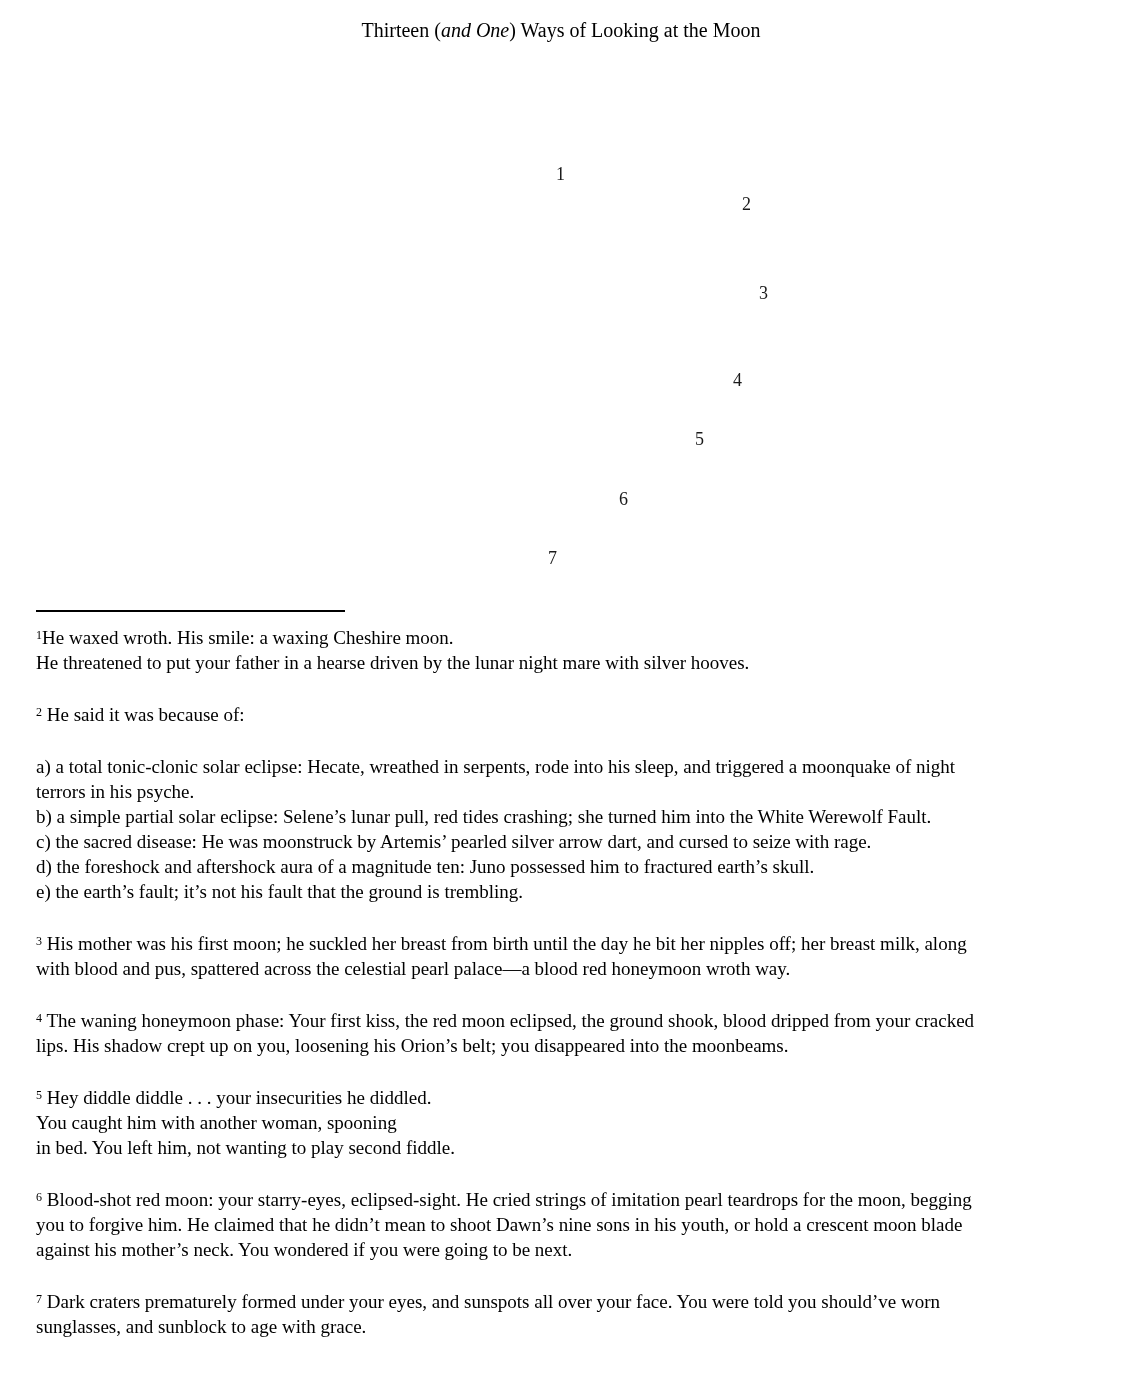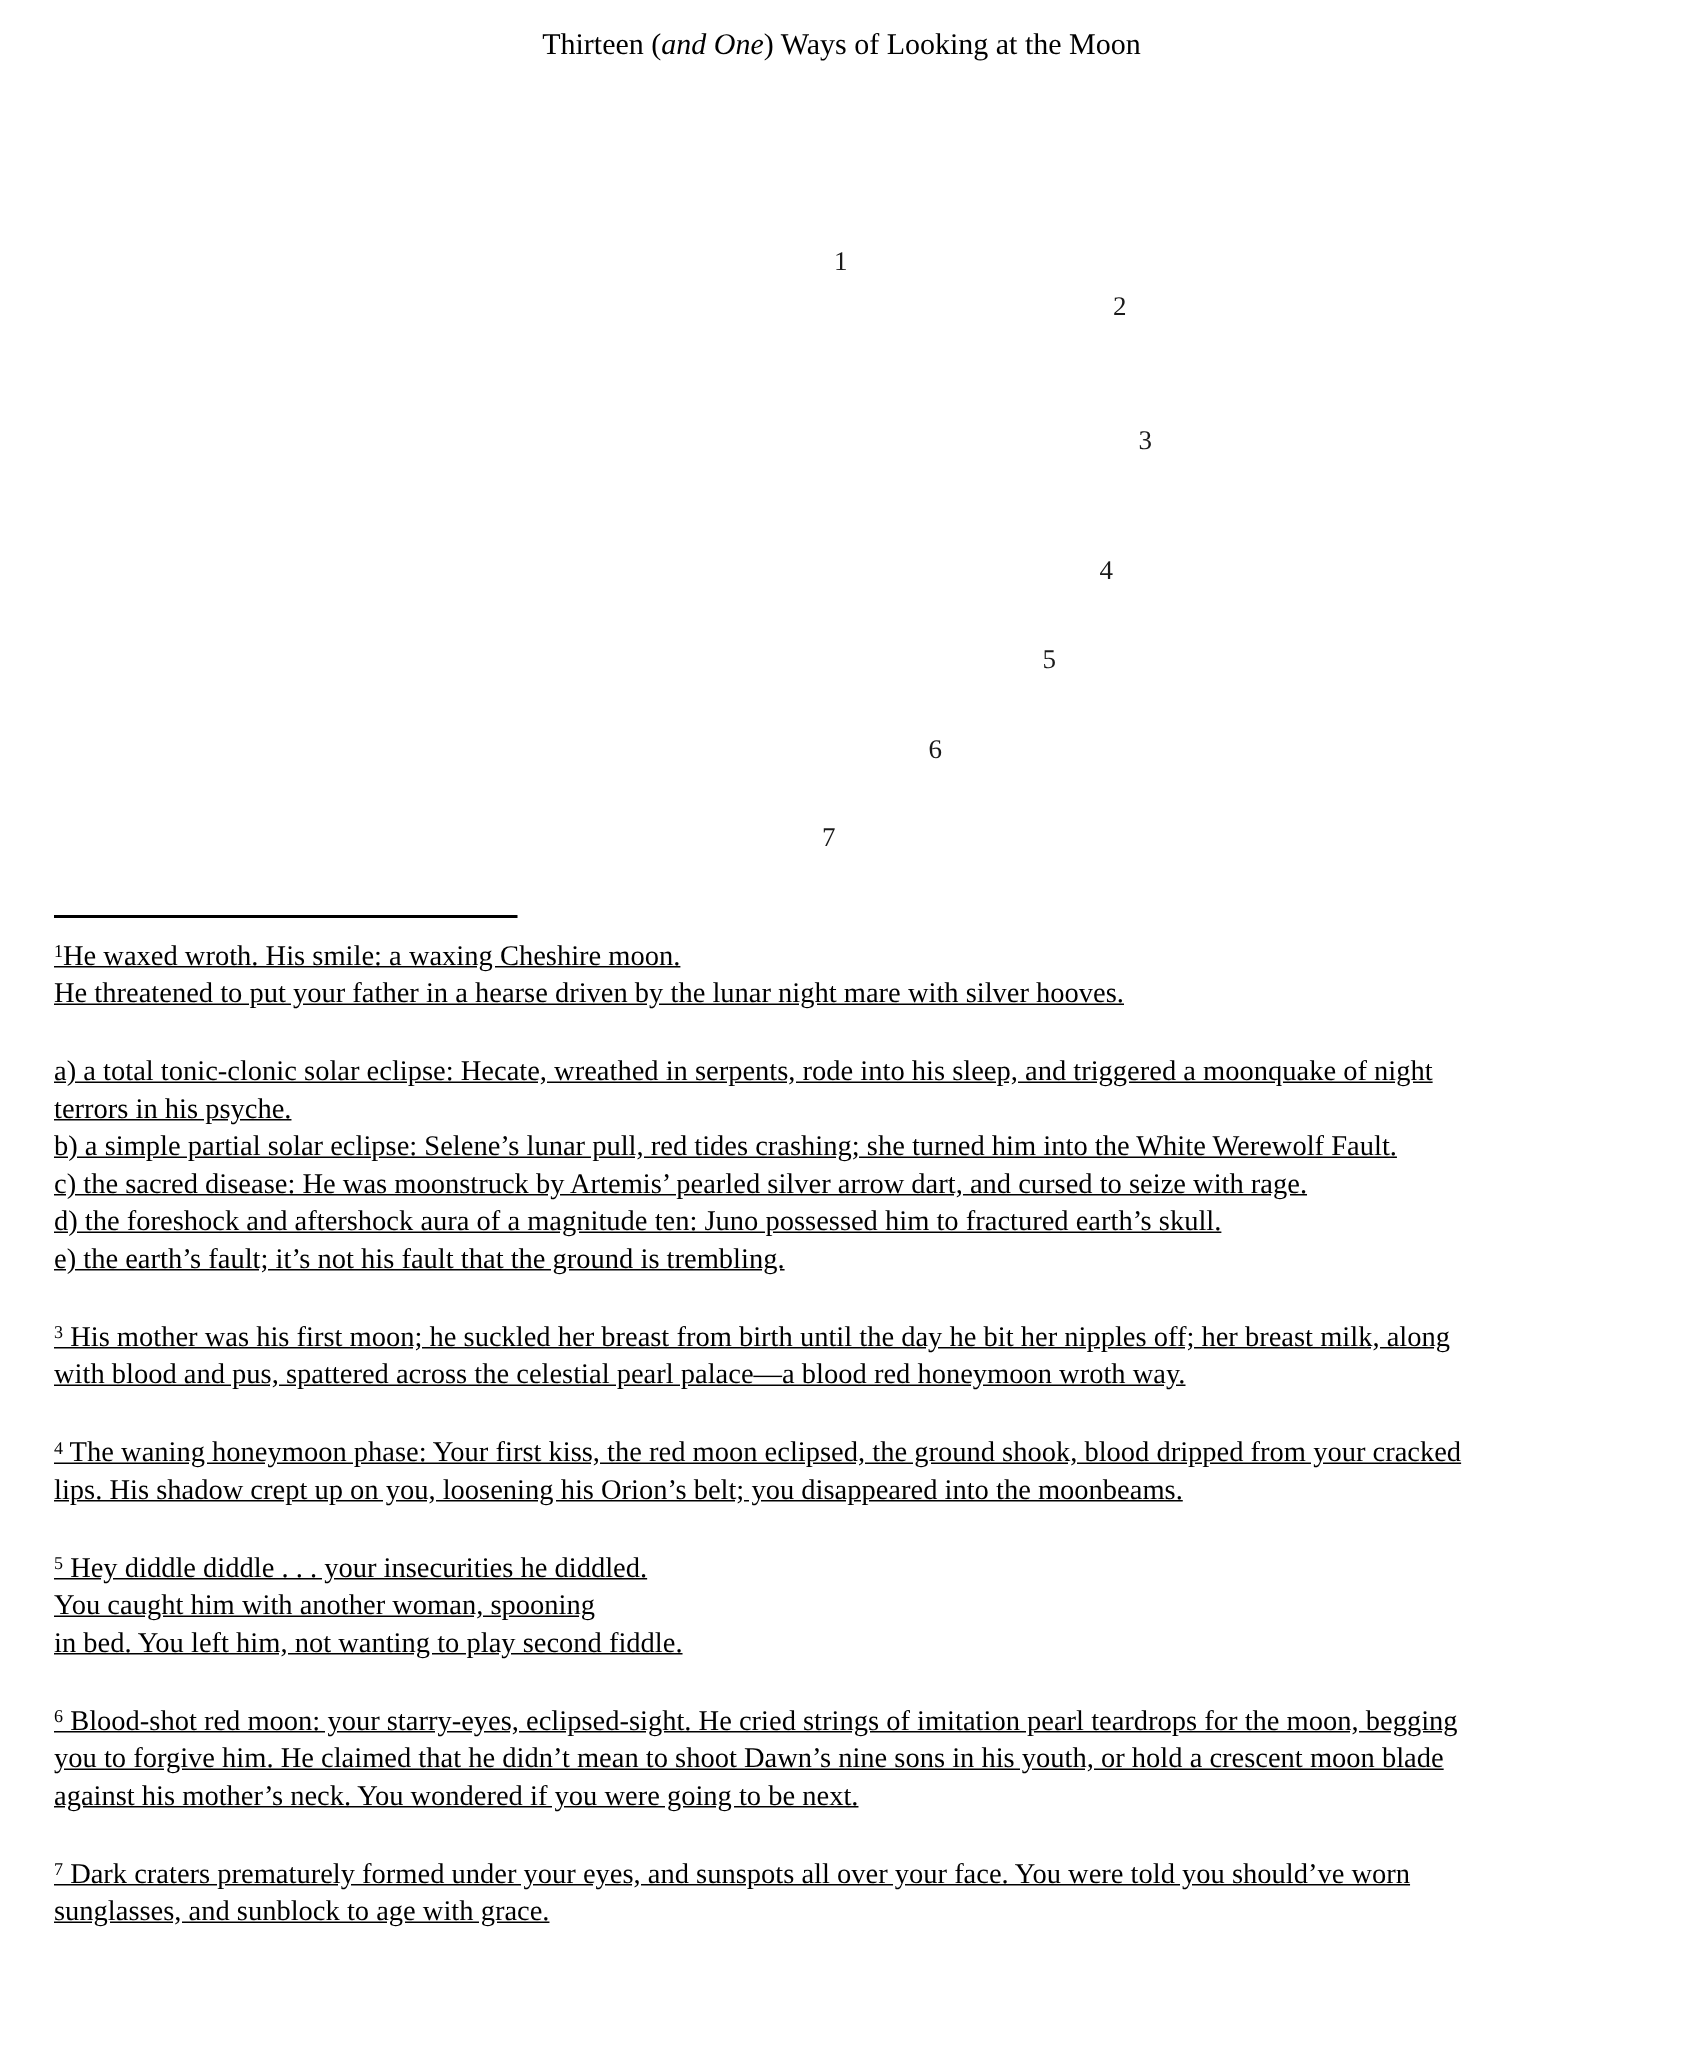"1He waxed wroth. His smile:" .fn { text-decoration: underline -> none }
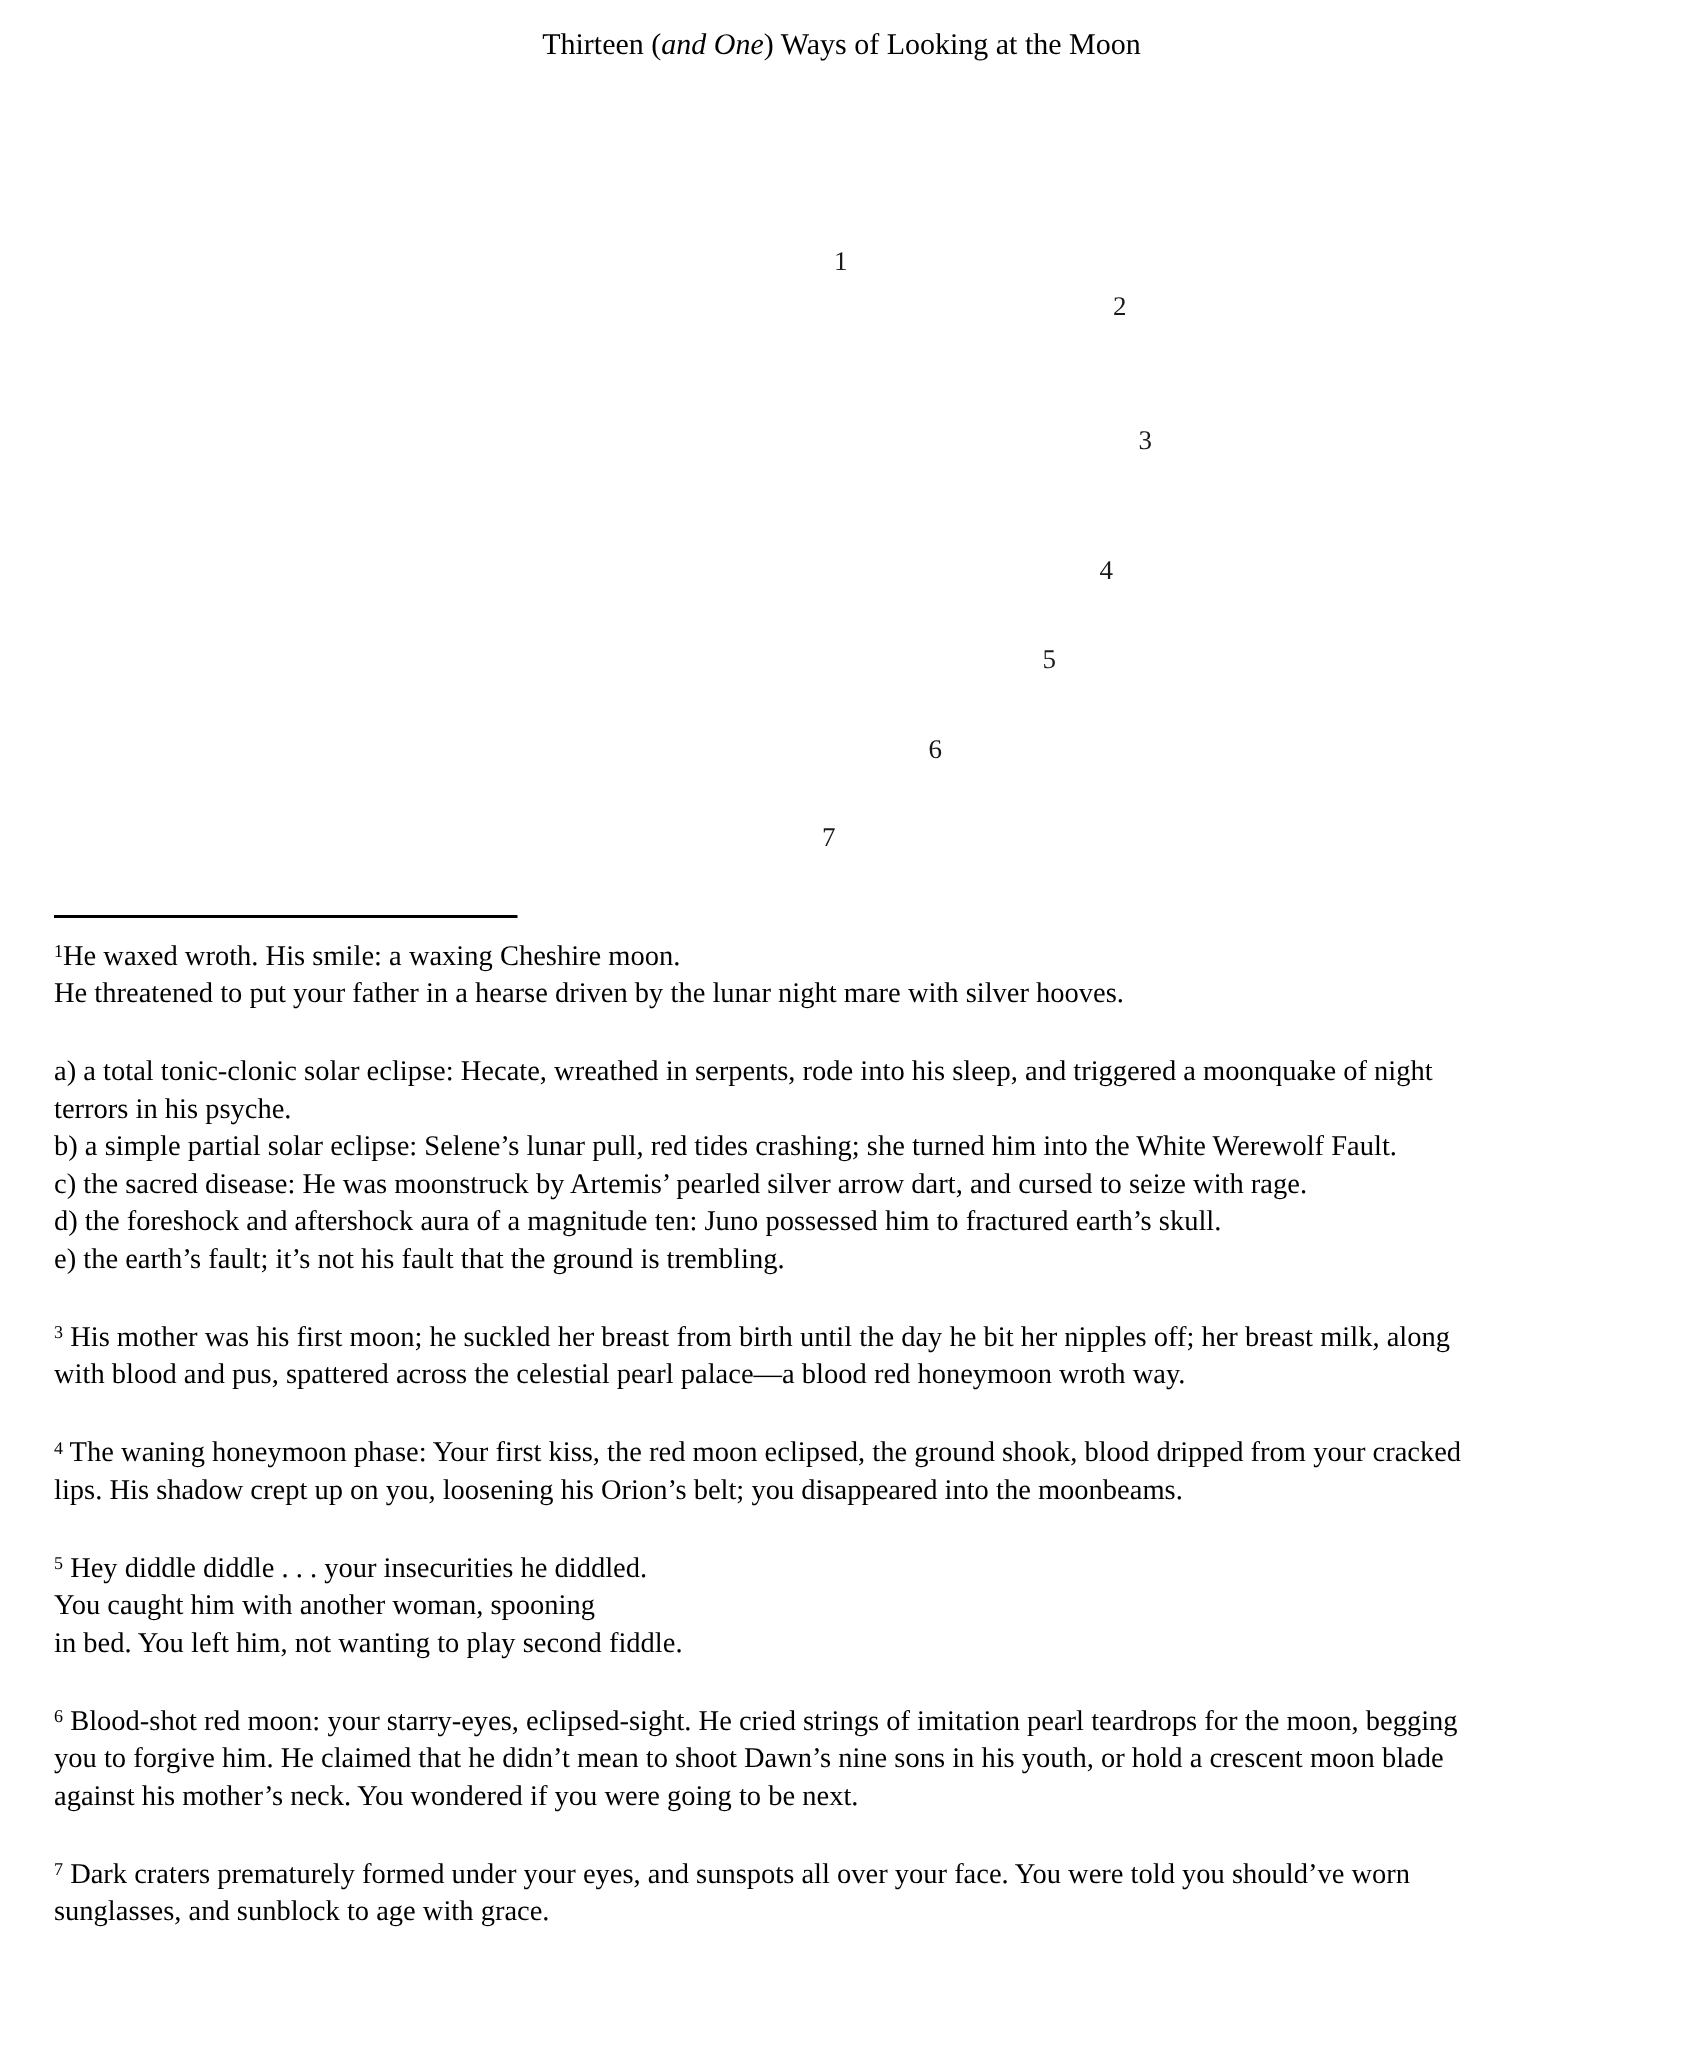"2 He said it was" p.fn { html: none -> <p> <span><sup>2</sup><span> He said it was because of:</span></span> </p> }
